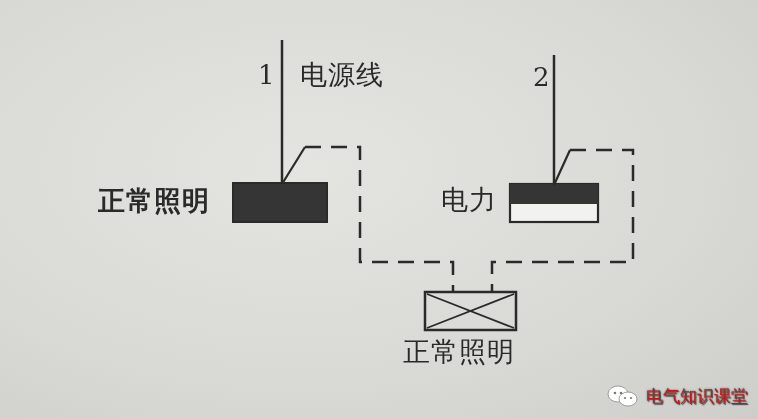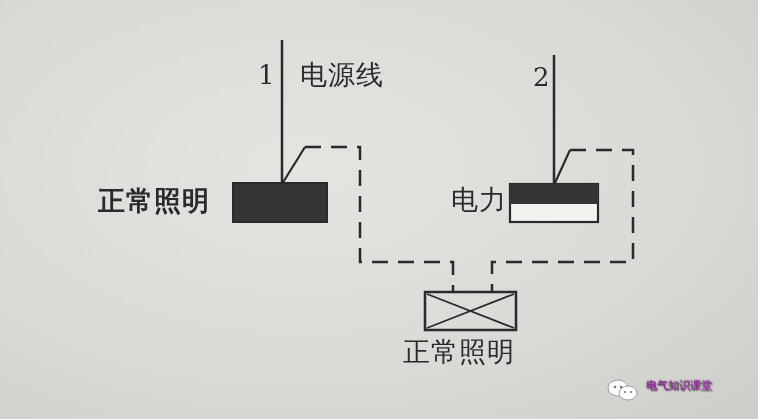"电力" div.label { left: 451px -> 441px }
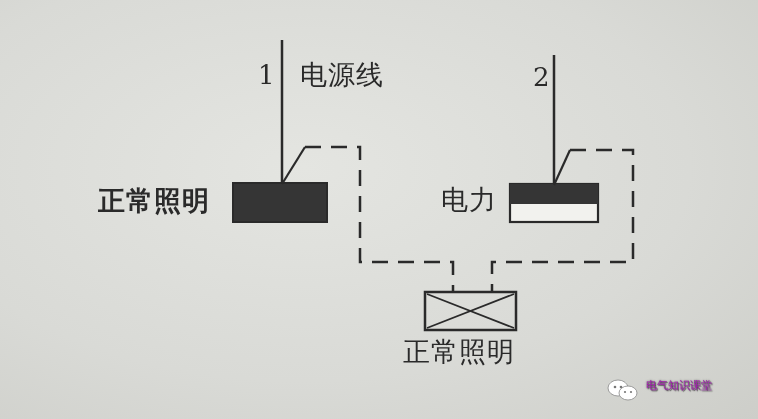"电气知识课堂" .watermark { align-items: flex-start -> flex-end; color: #a21caf -> #b91c1c; font-size: 11px -> 17px }
